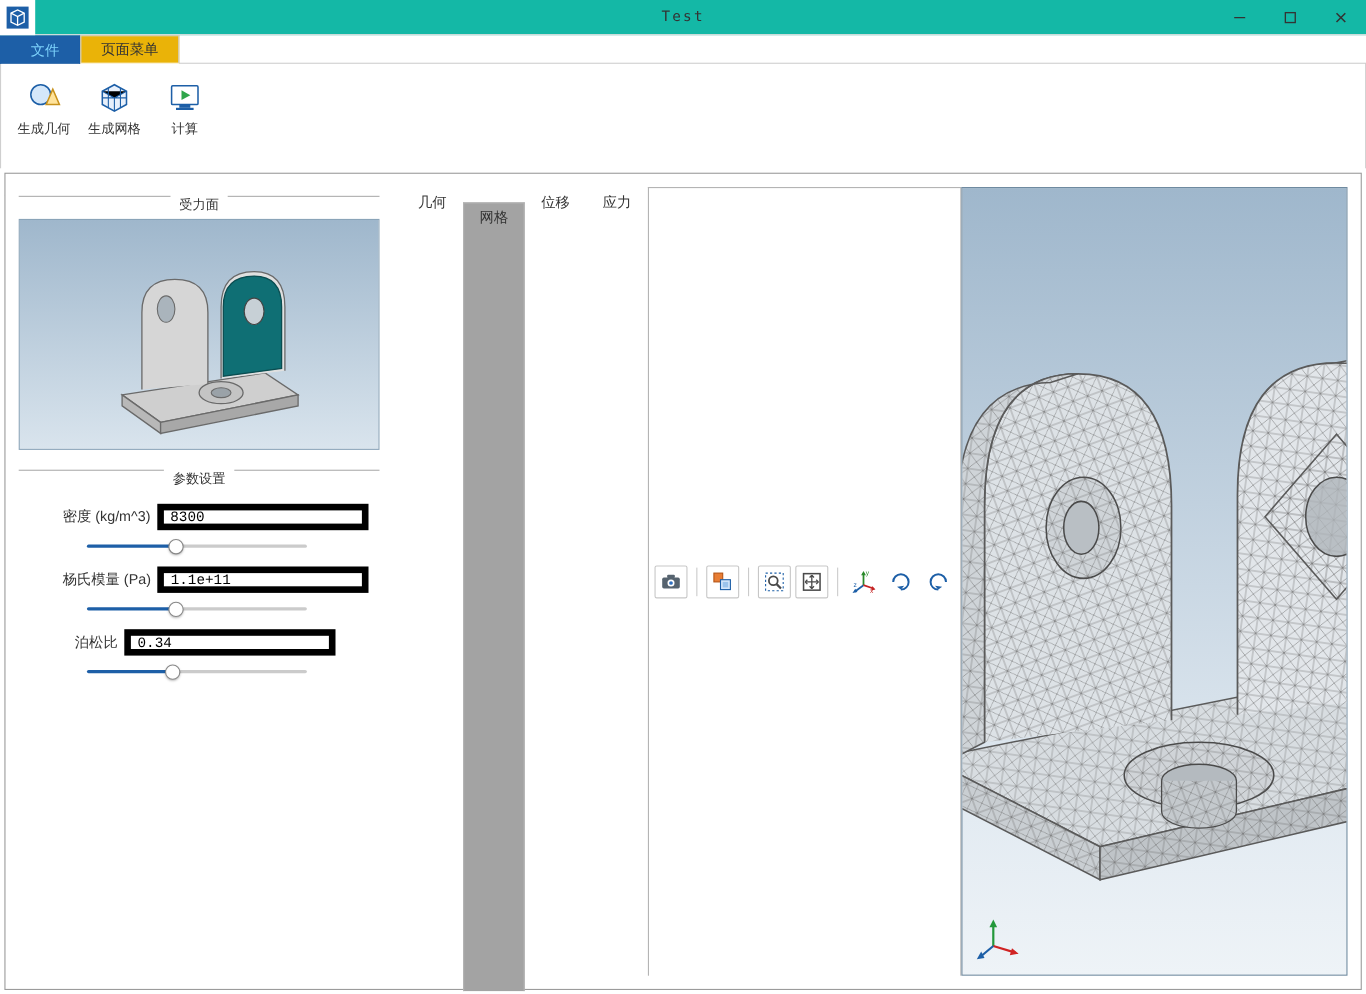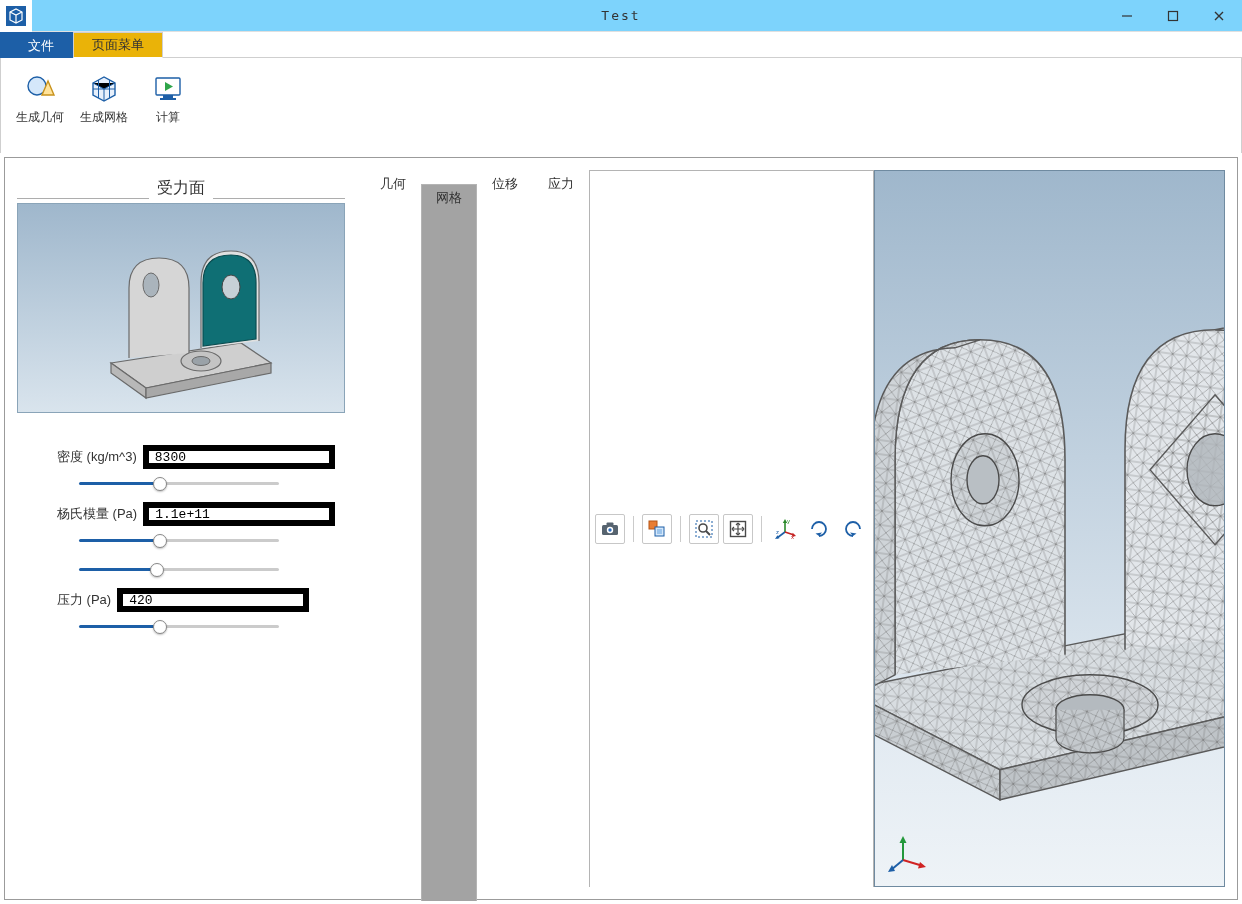"Test" .titlebar { background: #7dd3fc -> #14b8a6 }
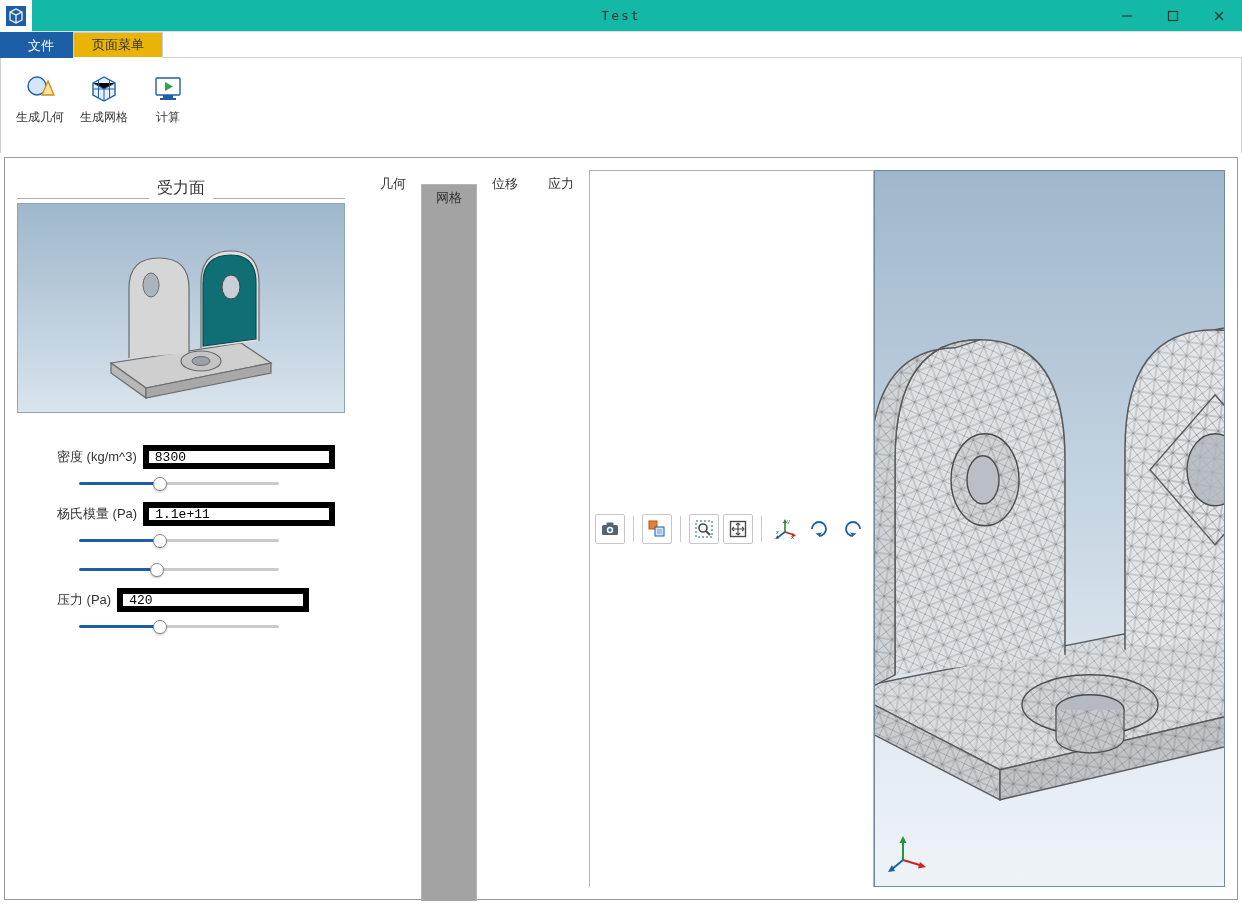"文件" .ribbon-tab.file { color: #ffffff -> #7dd3fc }
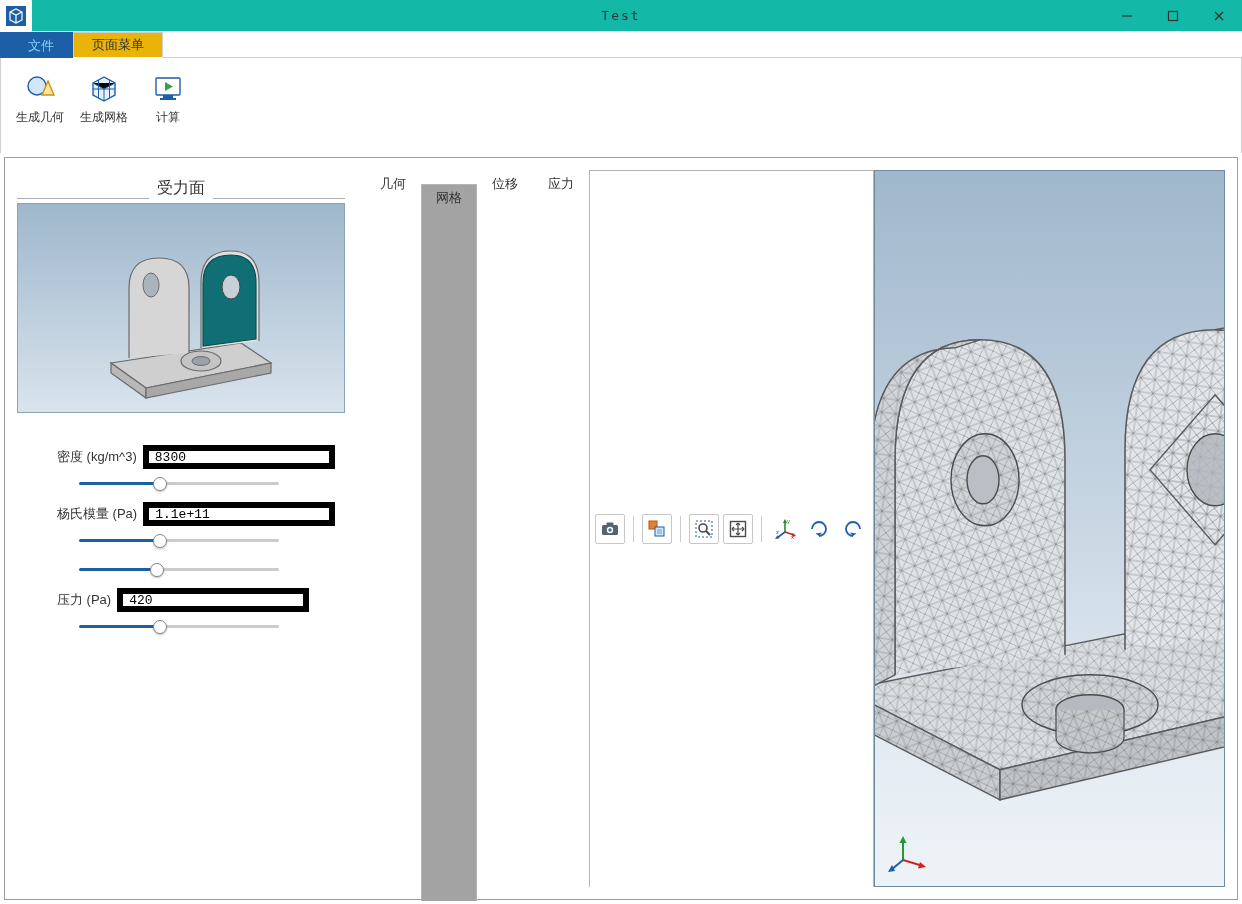"受力面" .group-title { align-items: flex-end -> flex-start; font-size: 16px -> 12px }
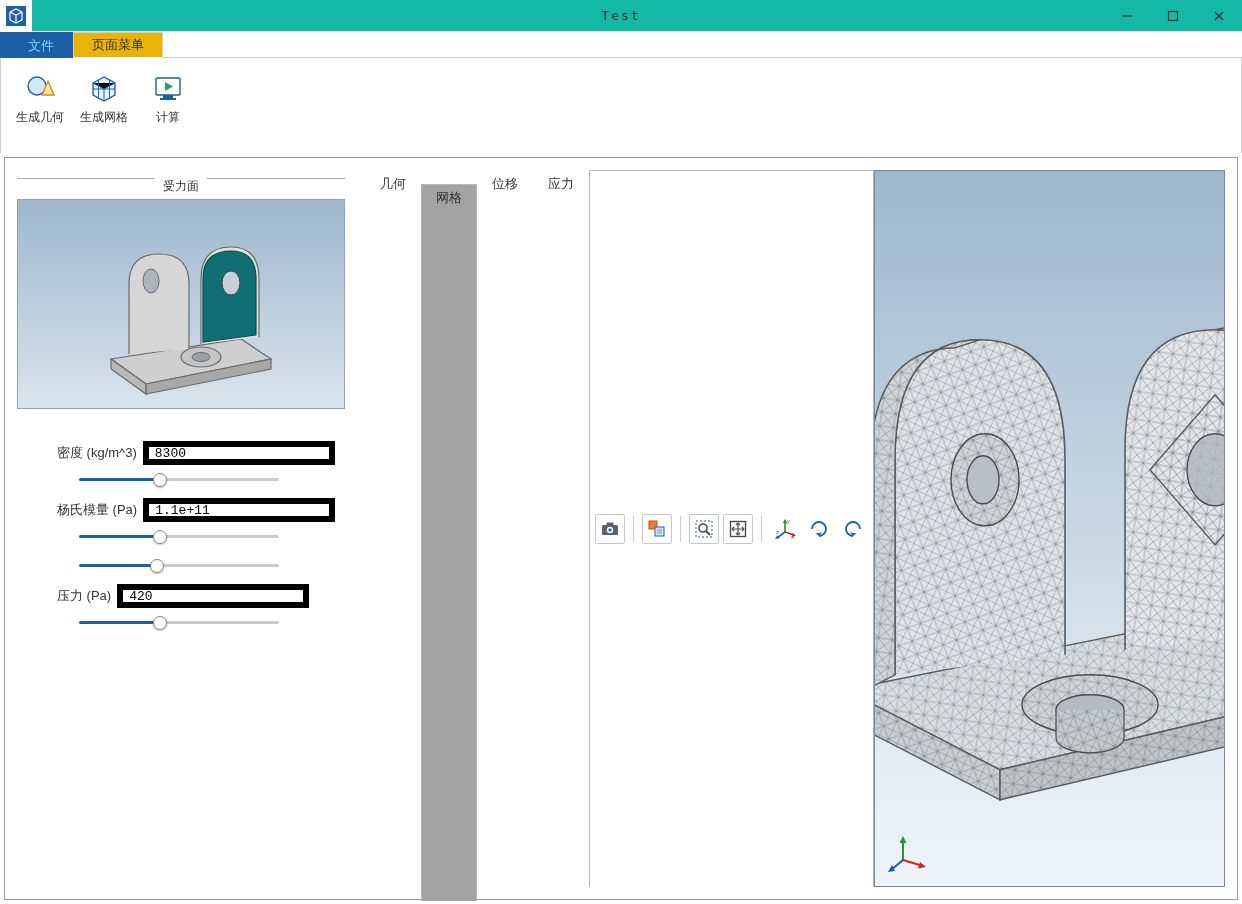"参数设置" div.group-title { html: none -> <div> <span></span> <span>参数设置</span> <span></span> </div> }
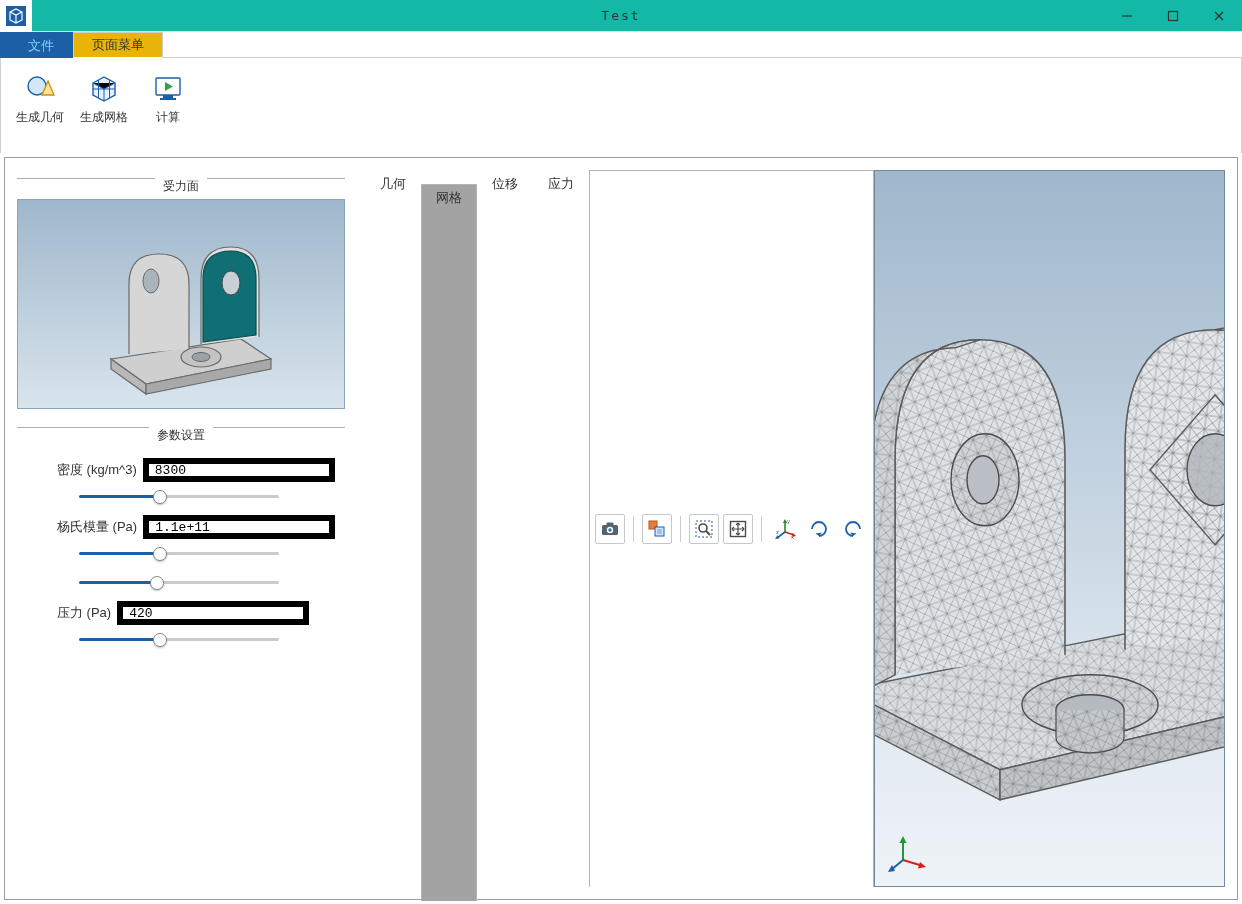"泊松比" div.param-row { html: none -> <div> <span>泊松比</span> <input> </div> }
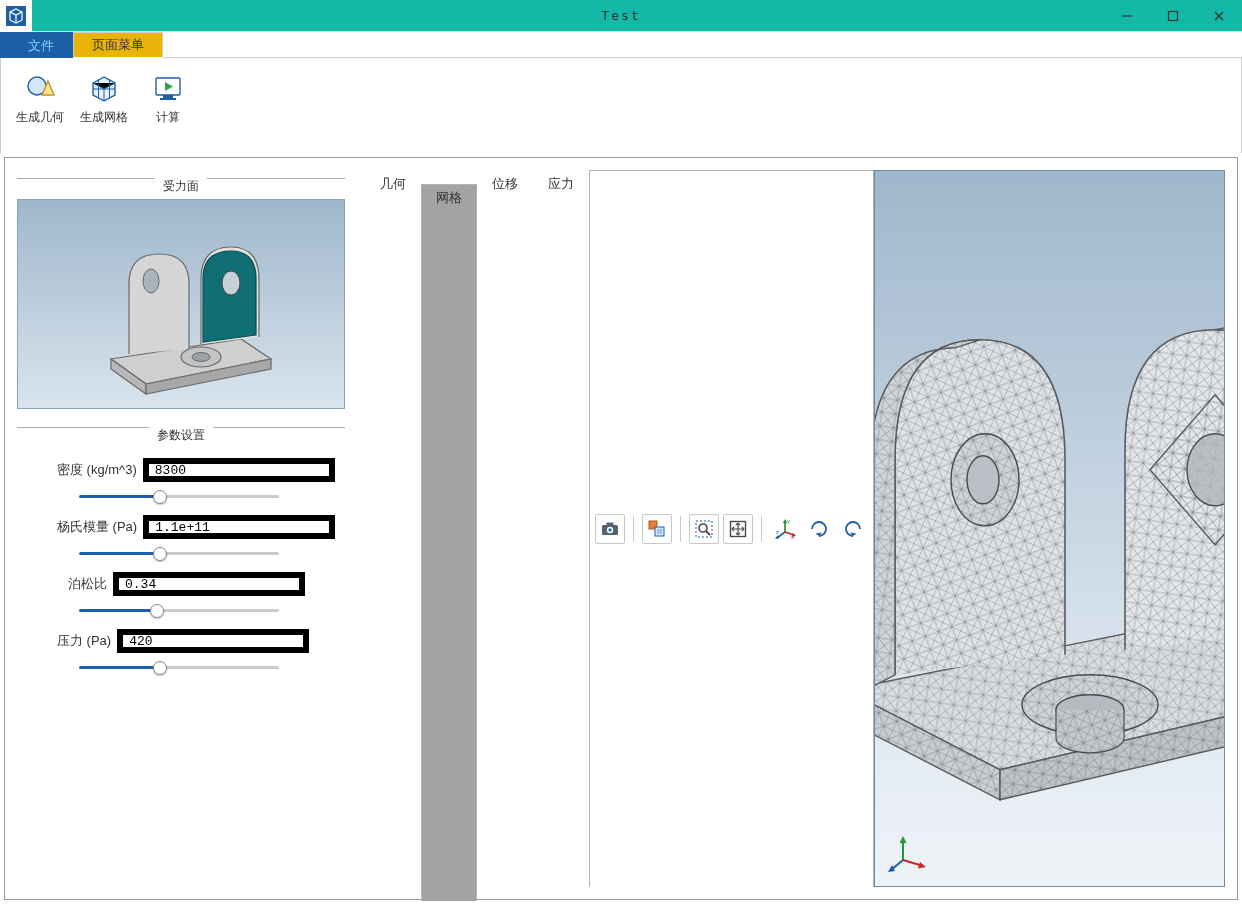"压力 (Pa)" div.param-block { html: <div> <div> <span>压力 (Pa)</span> <input> </div> <div><input></div> </div> -> none }
